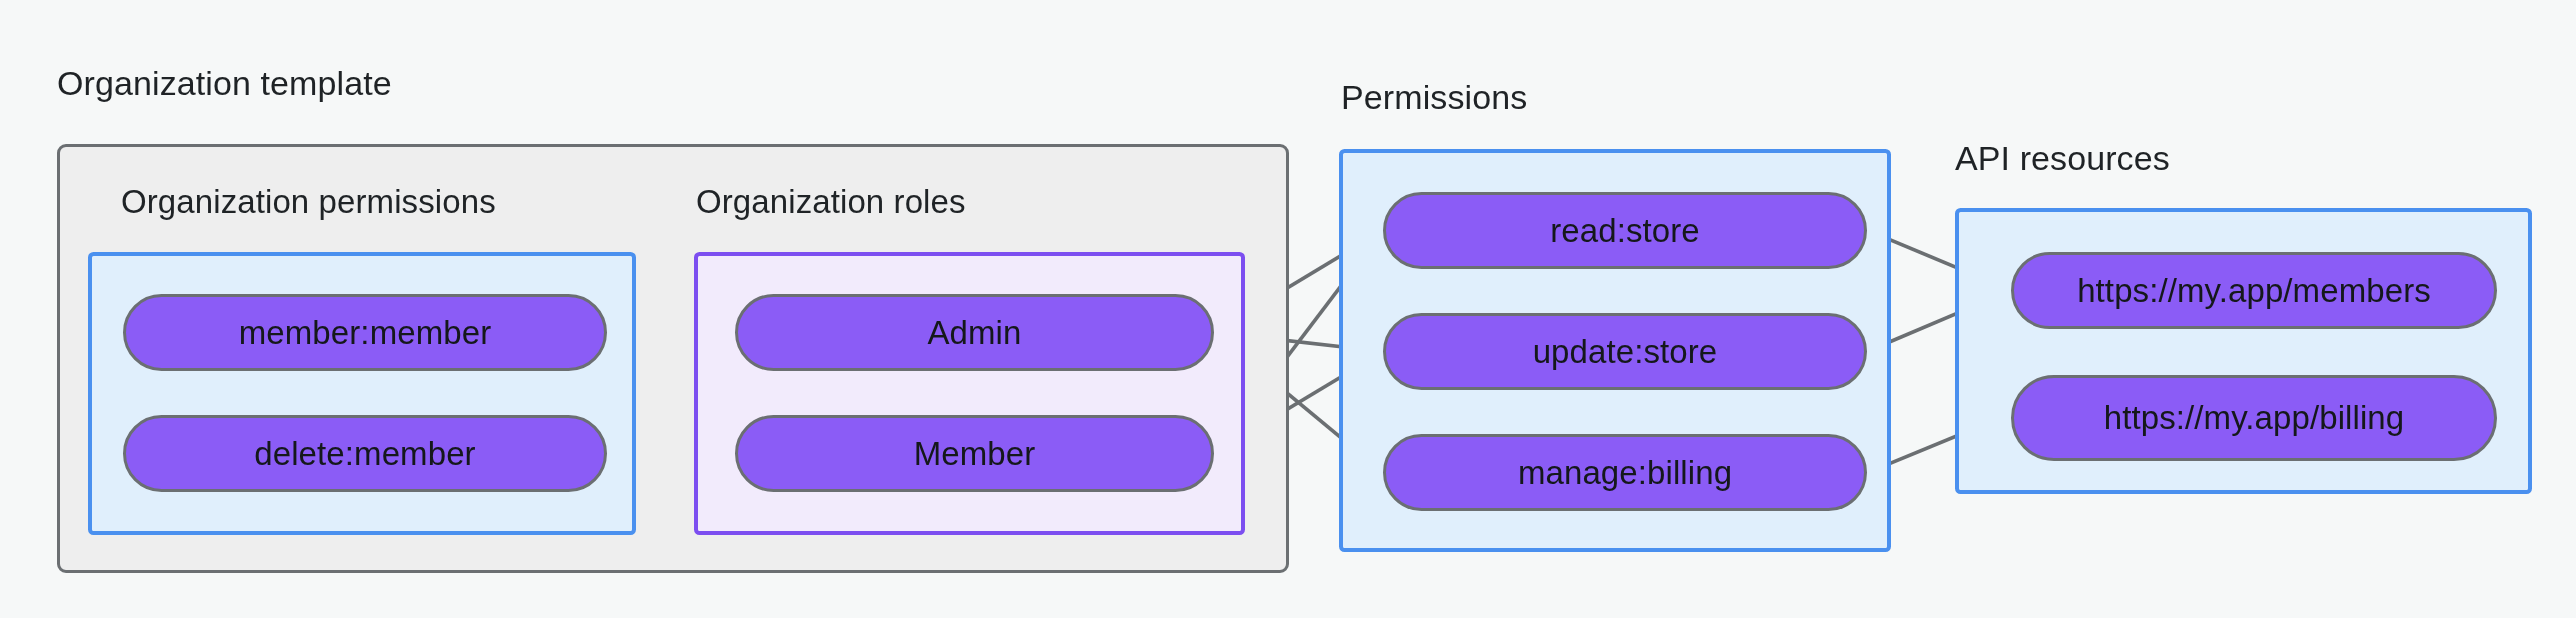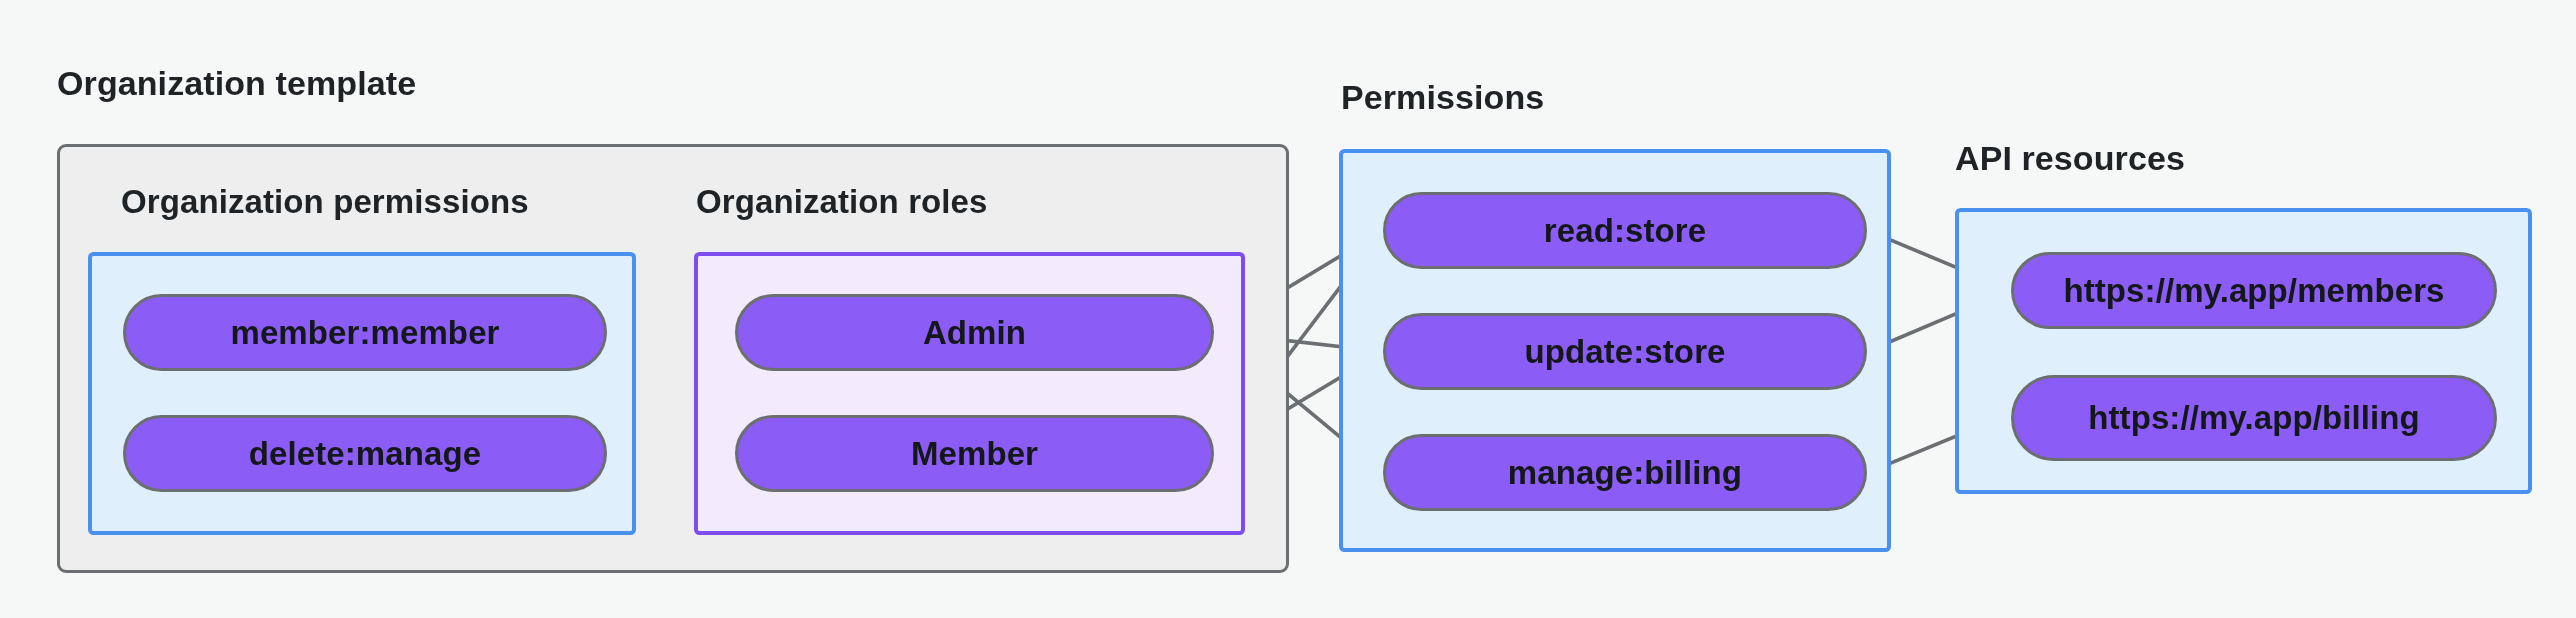"Organization template" #canvas { font-weight: bold -> none }
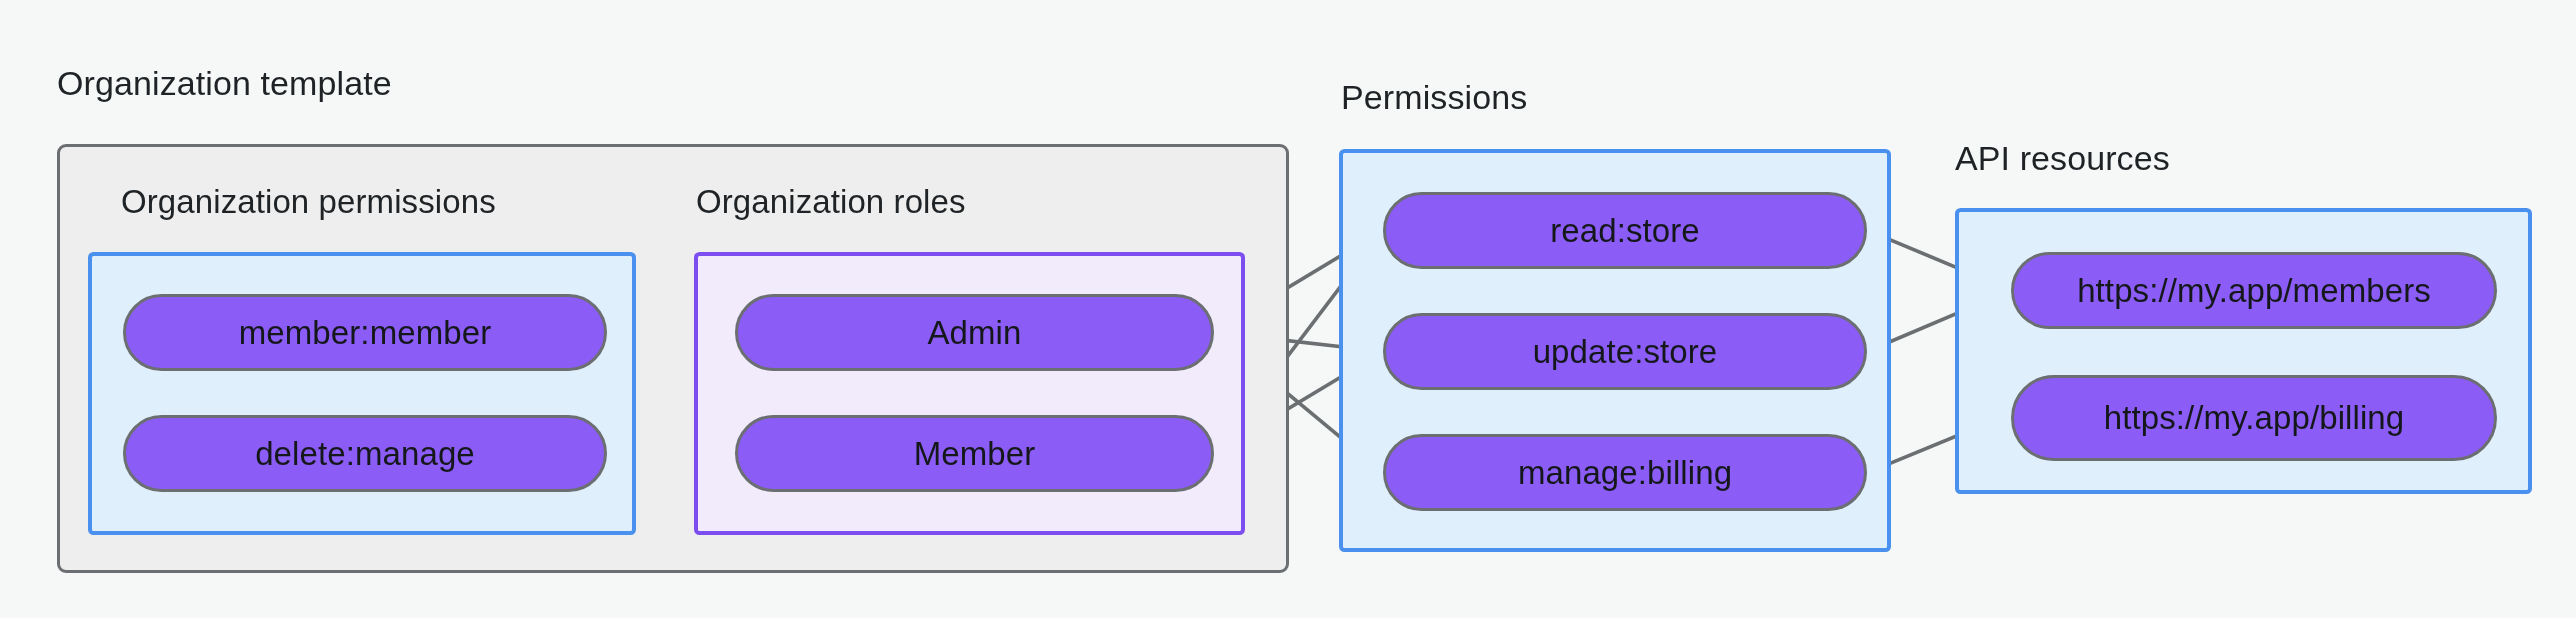"delete:manage" span { text: delete:manage -> delete:member }
